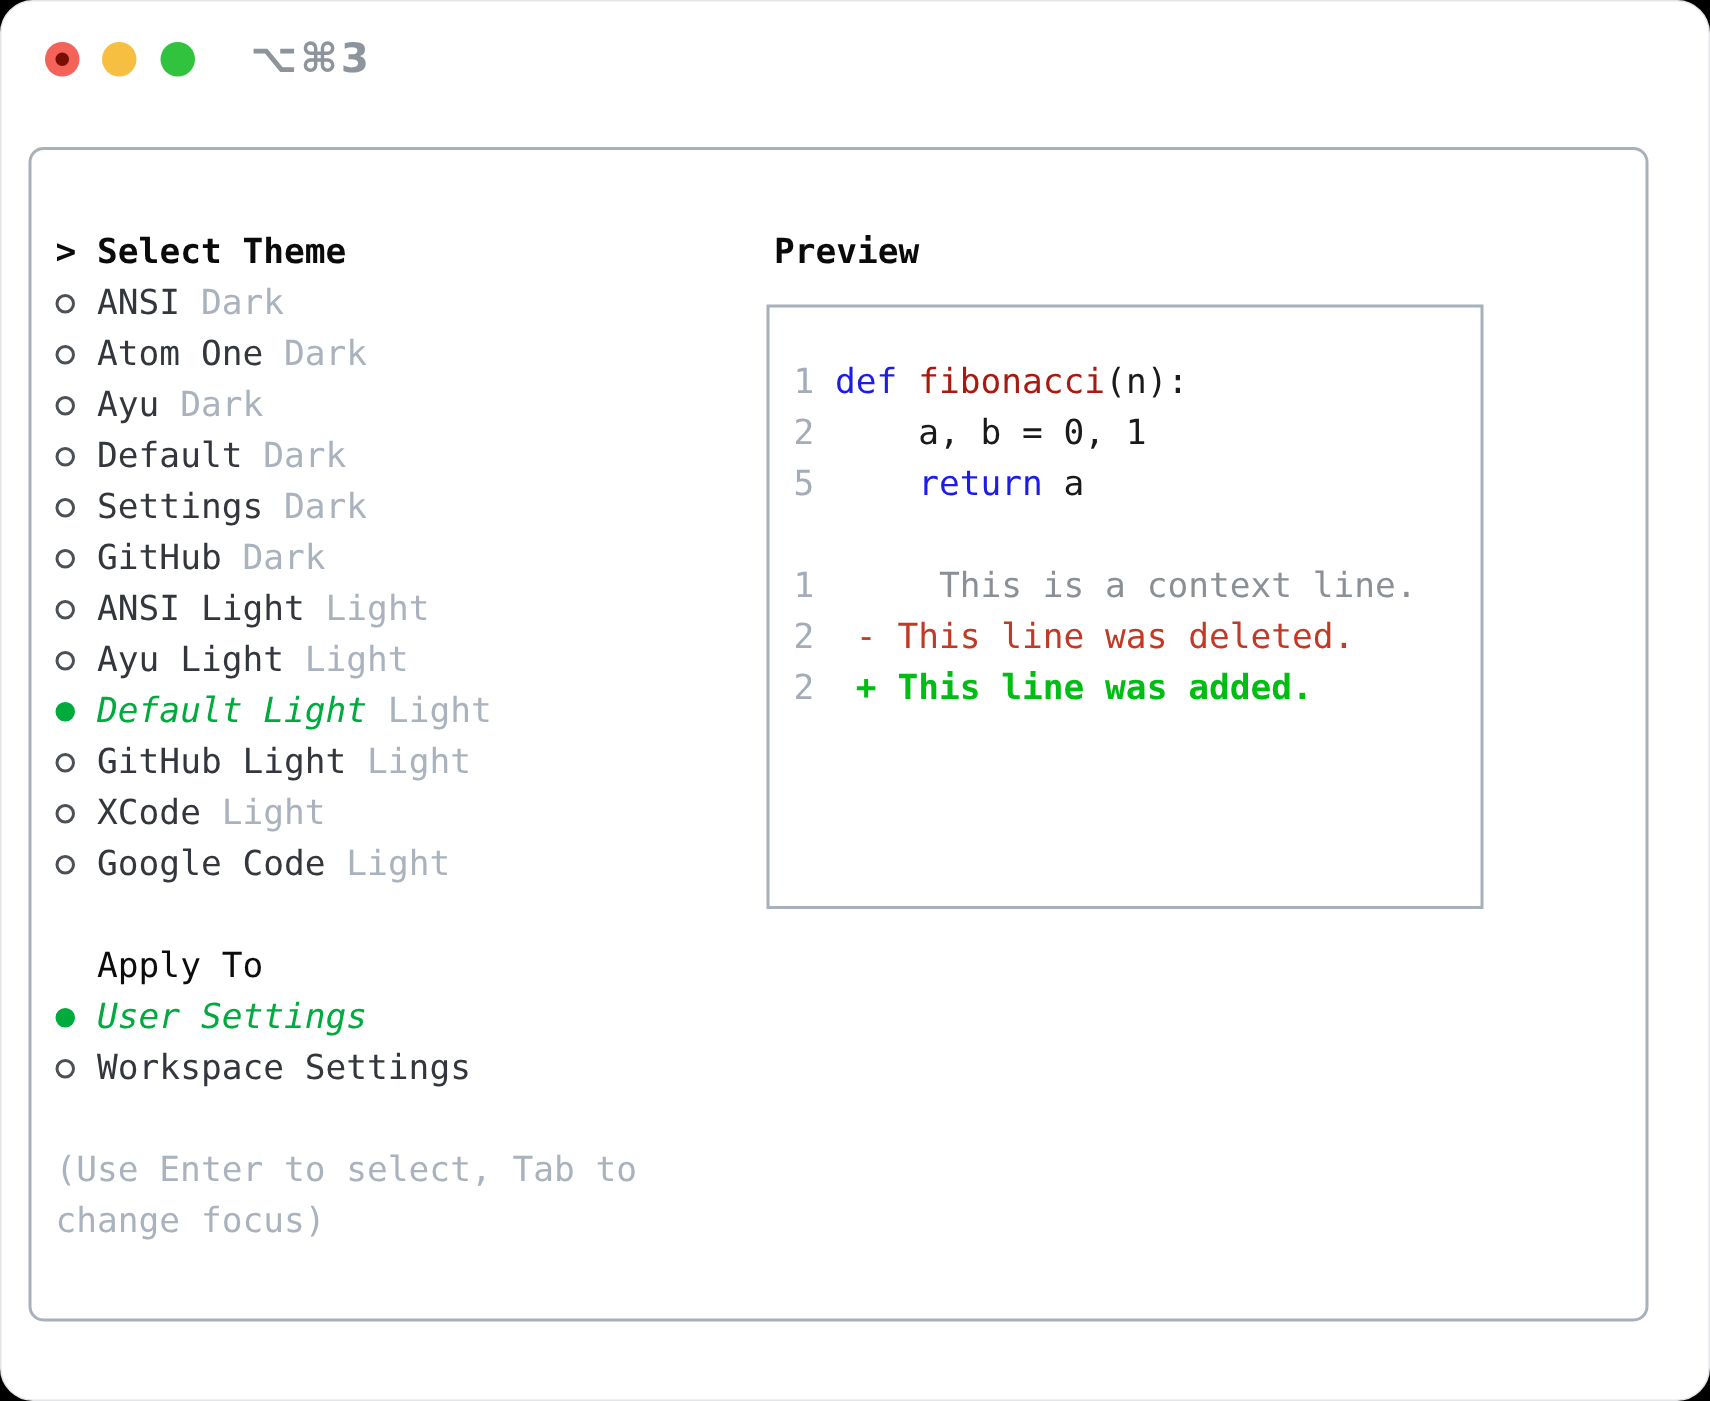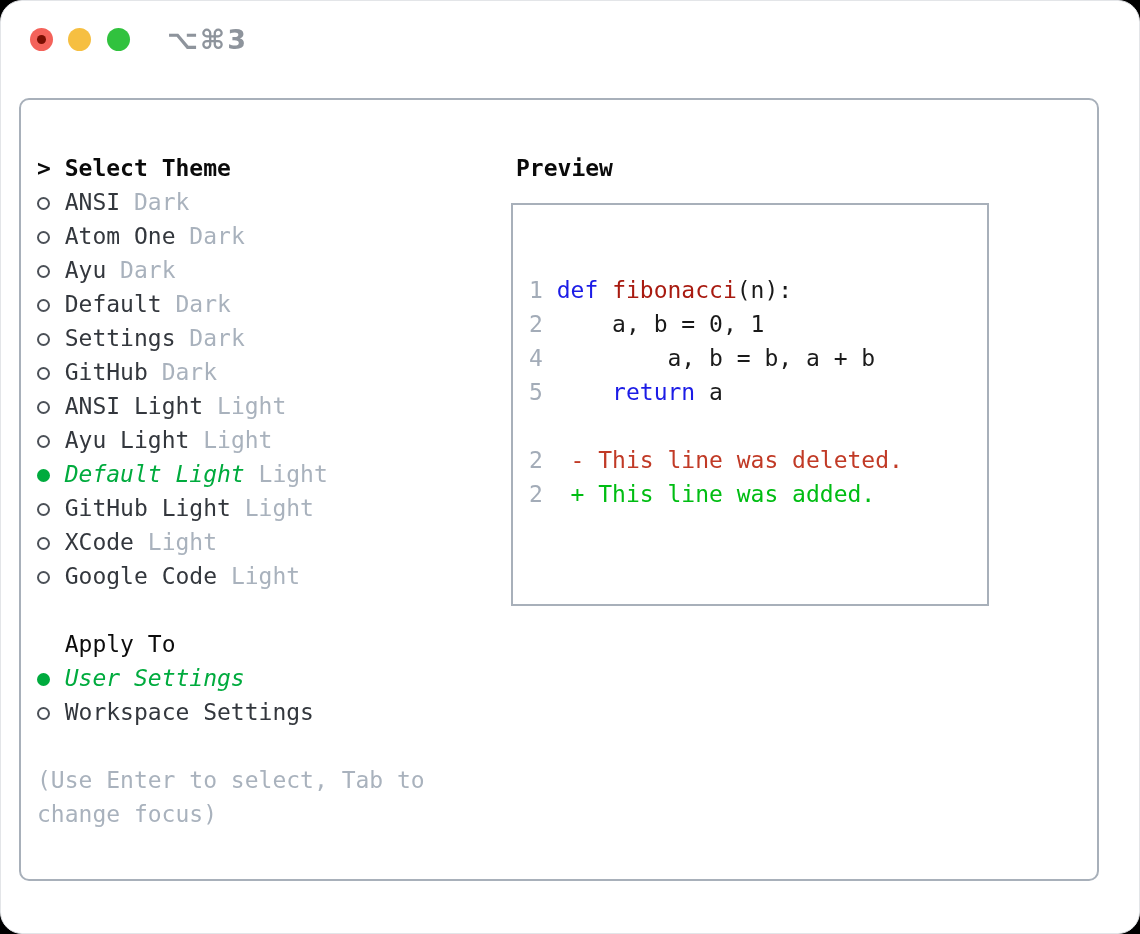"1 def fibonacci(n):" .preview-box { padding: 68px 0 0 16px -> 33px 0 0 16px }
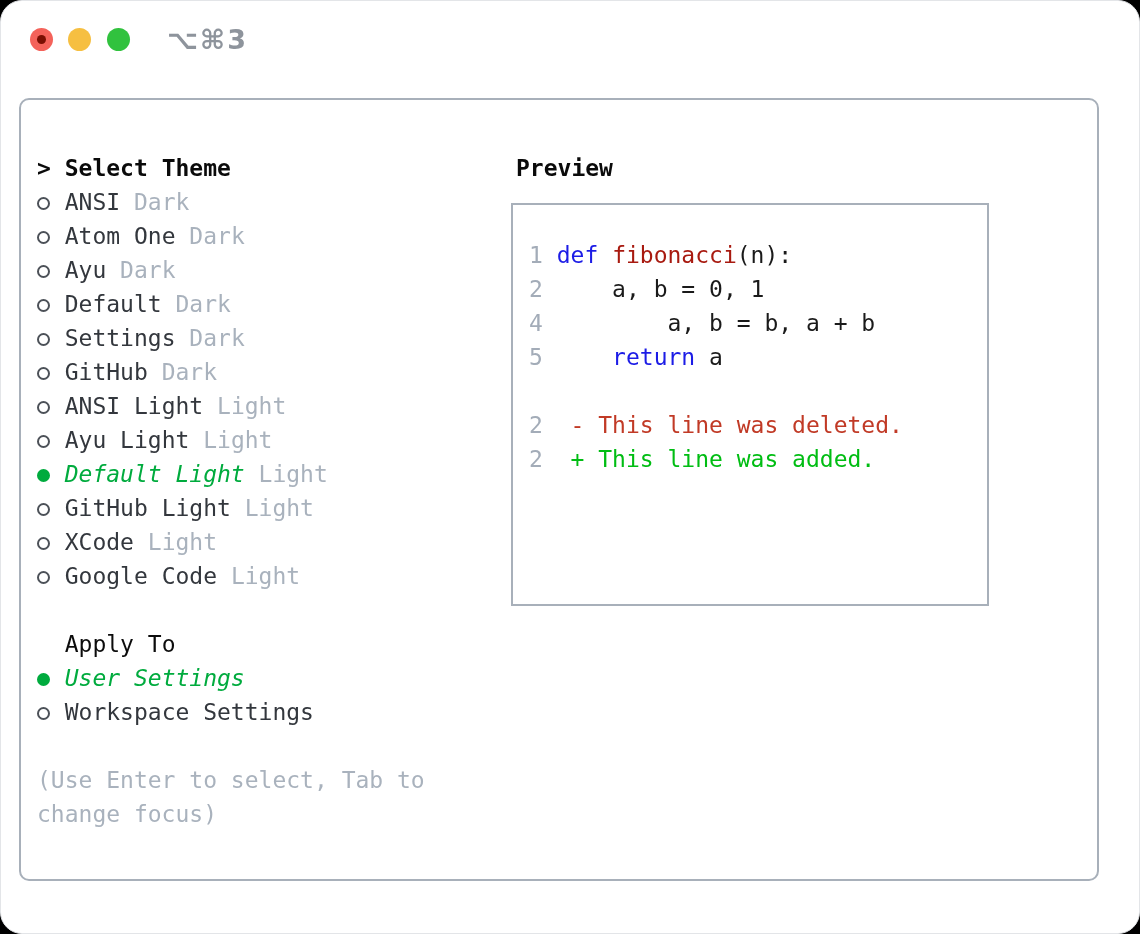"4 a, b = b," pre.row { html: <pre><span>4</span> <span> a, b = b, a + b</span></pre> -> none }
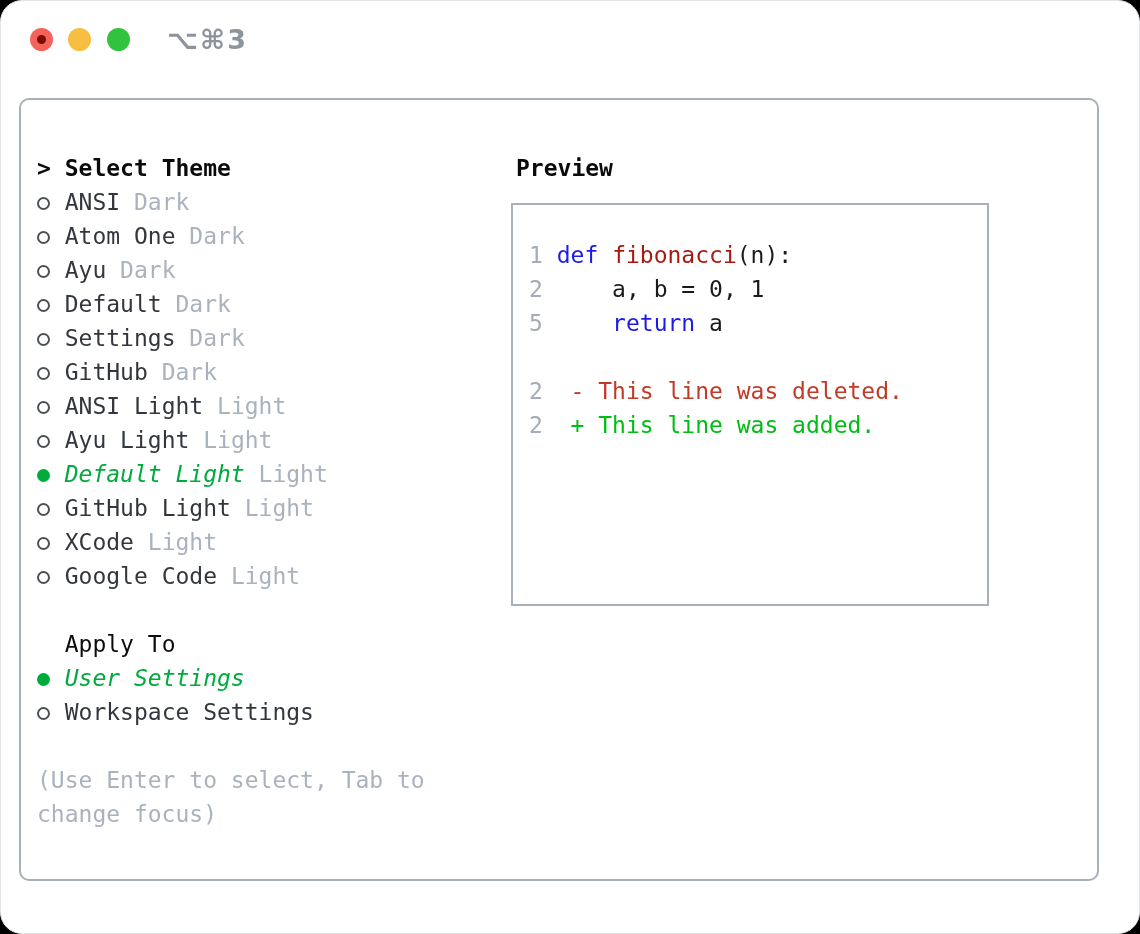"1 This is a context" pre.row { html: none -> <pre><span>1</span> <span> This is a context line.</span></pre> }
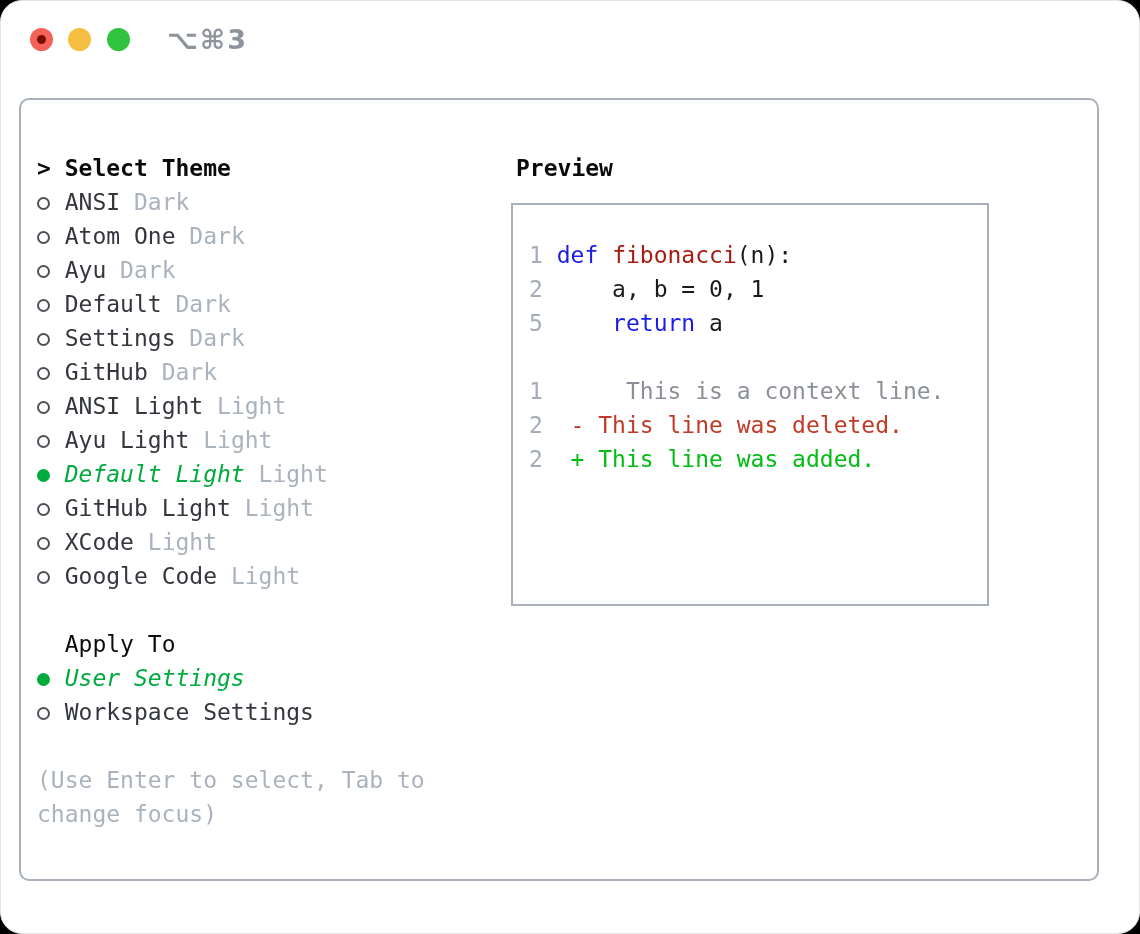"+ This line was added." .c-add { font-weight: none -> bold }
